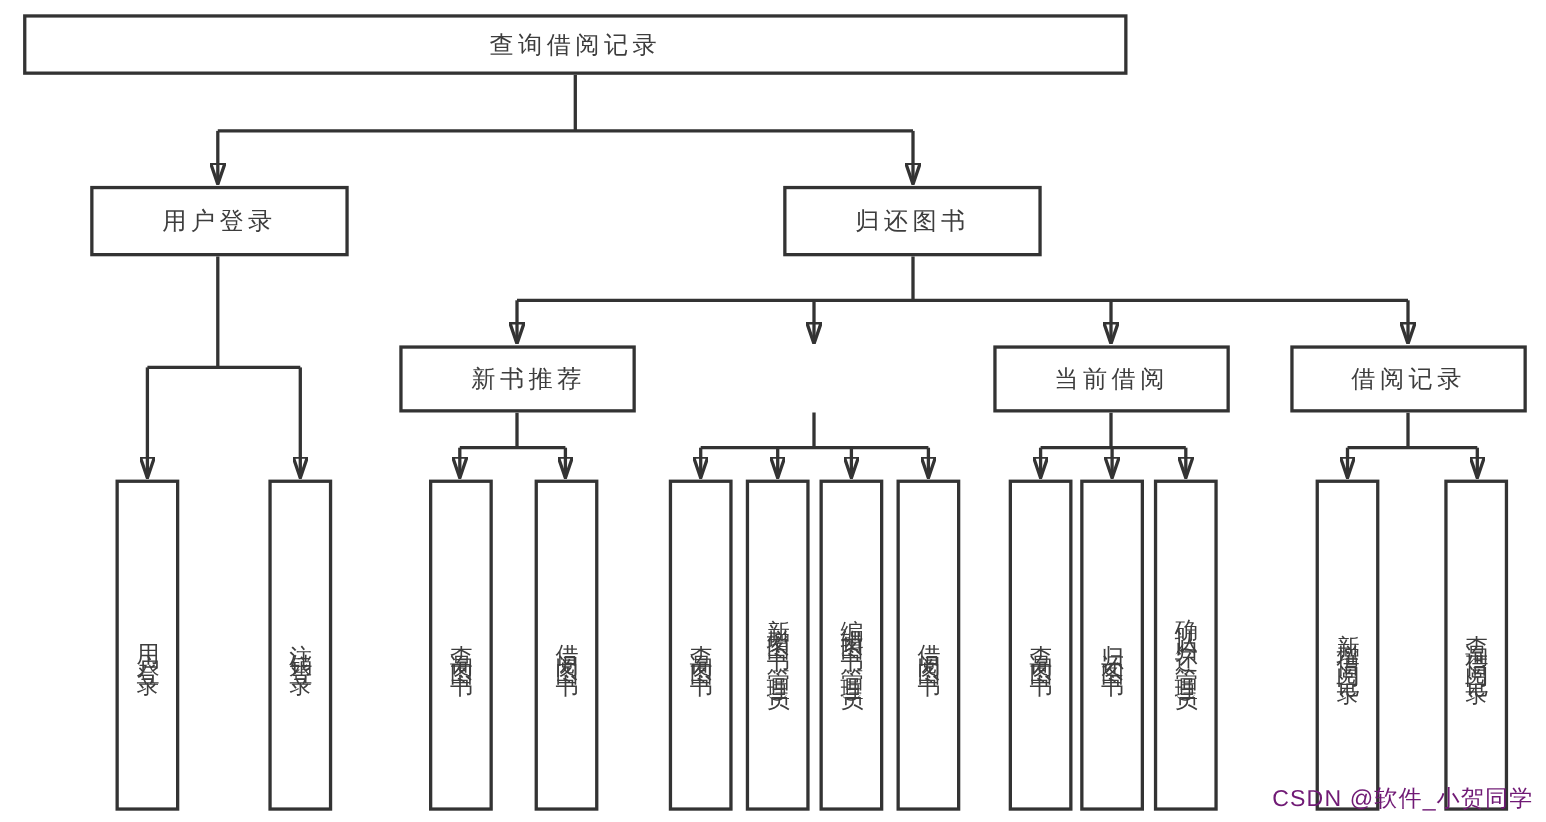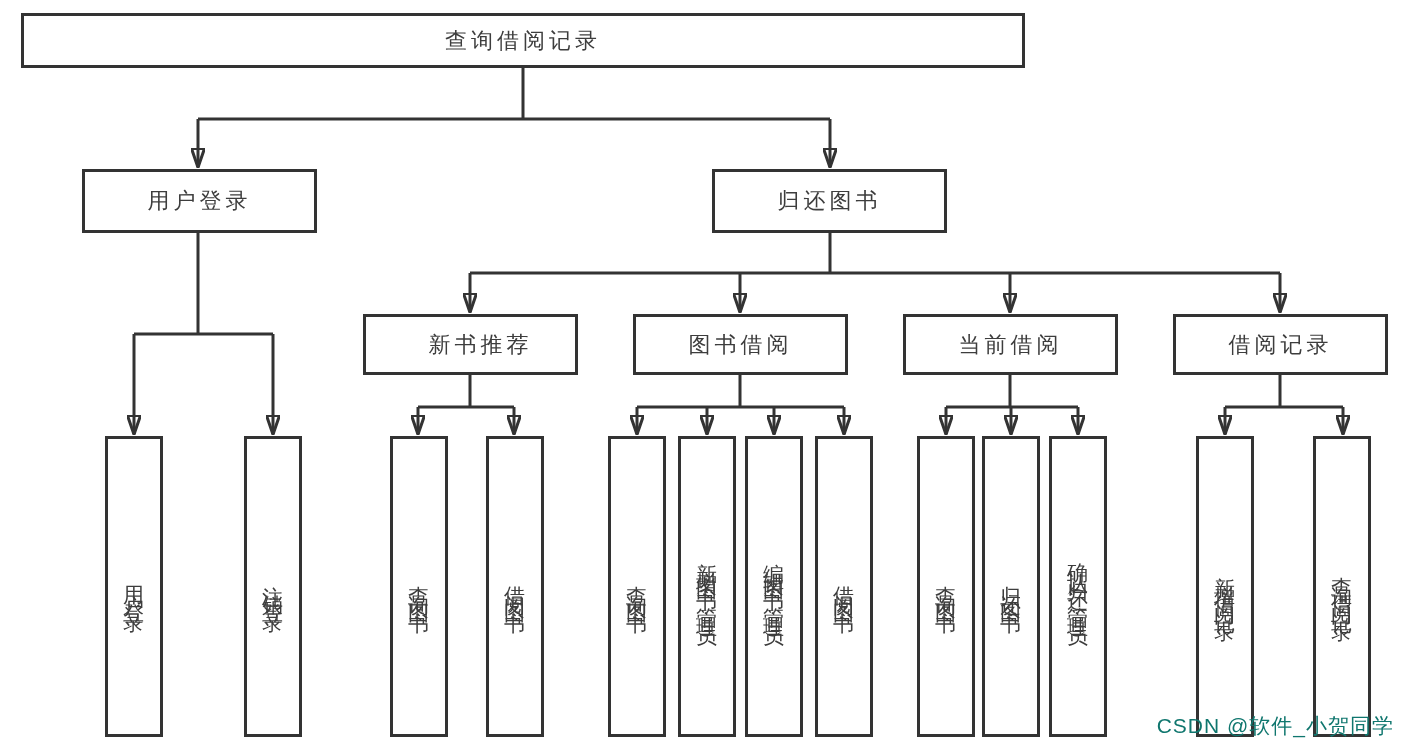"图书借阅" div.node { html: <div>图书借阅</div> -> none }
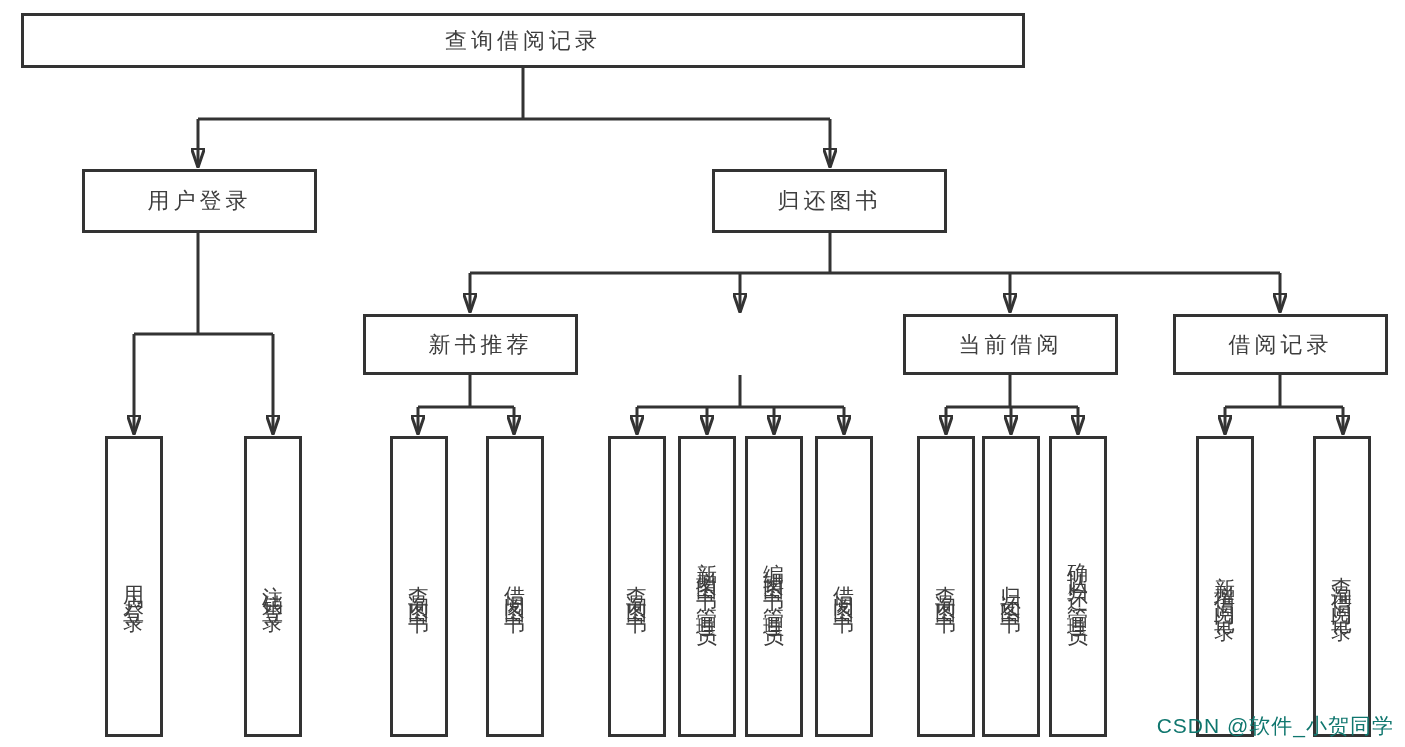"CSDN @软件_小贺同学" .watermark { color: #0f766e -> #701a75 }
